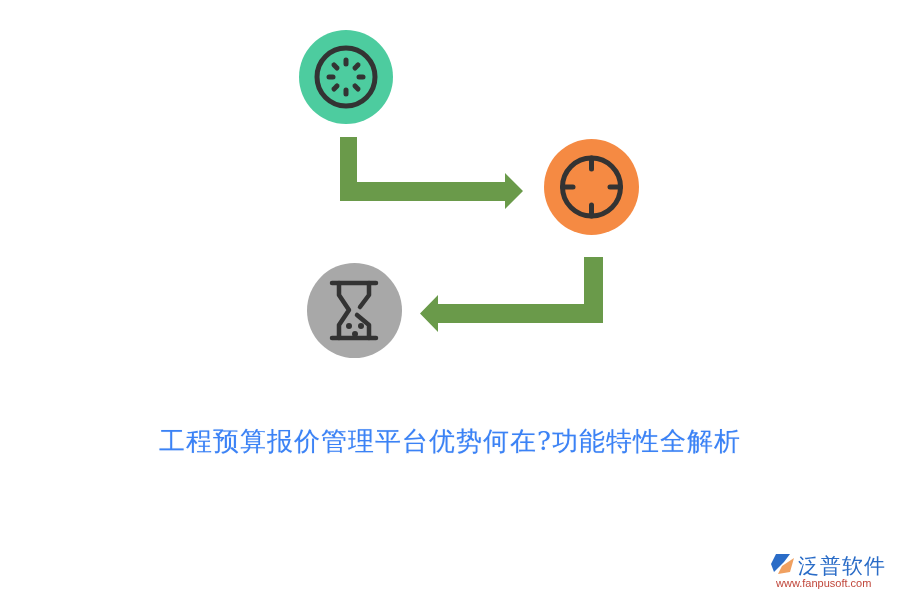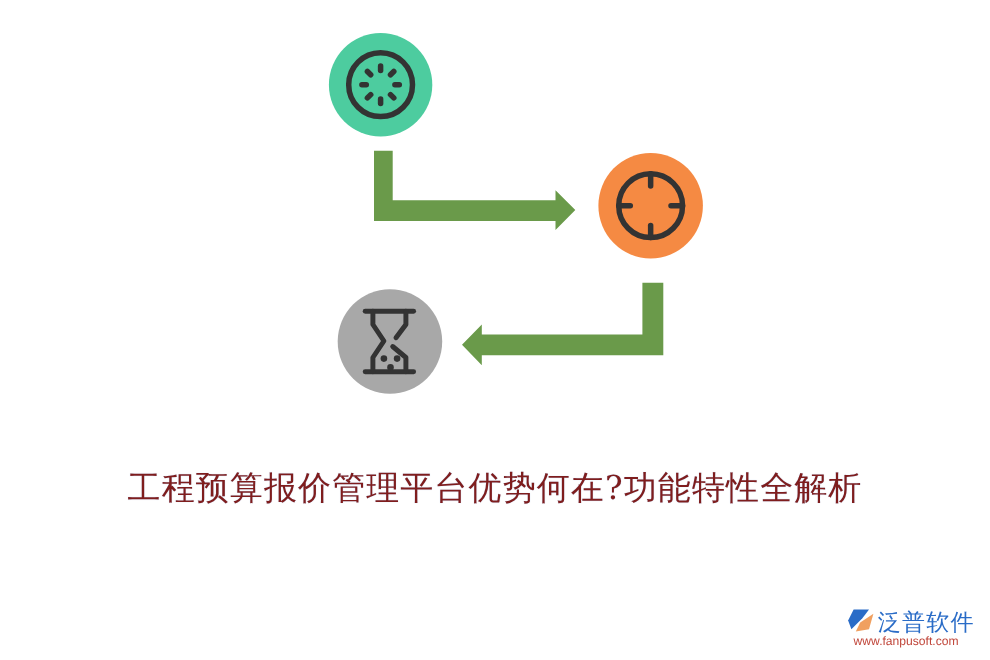"工程预算报价管理平台优势何在?功能特性全解析" .title { color: #7f1d1d -> #3b82f6; font-size: 30px -> 26px }
